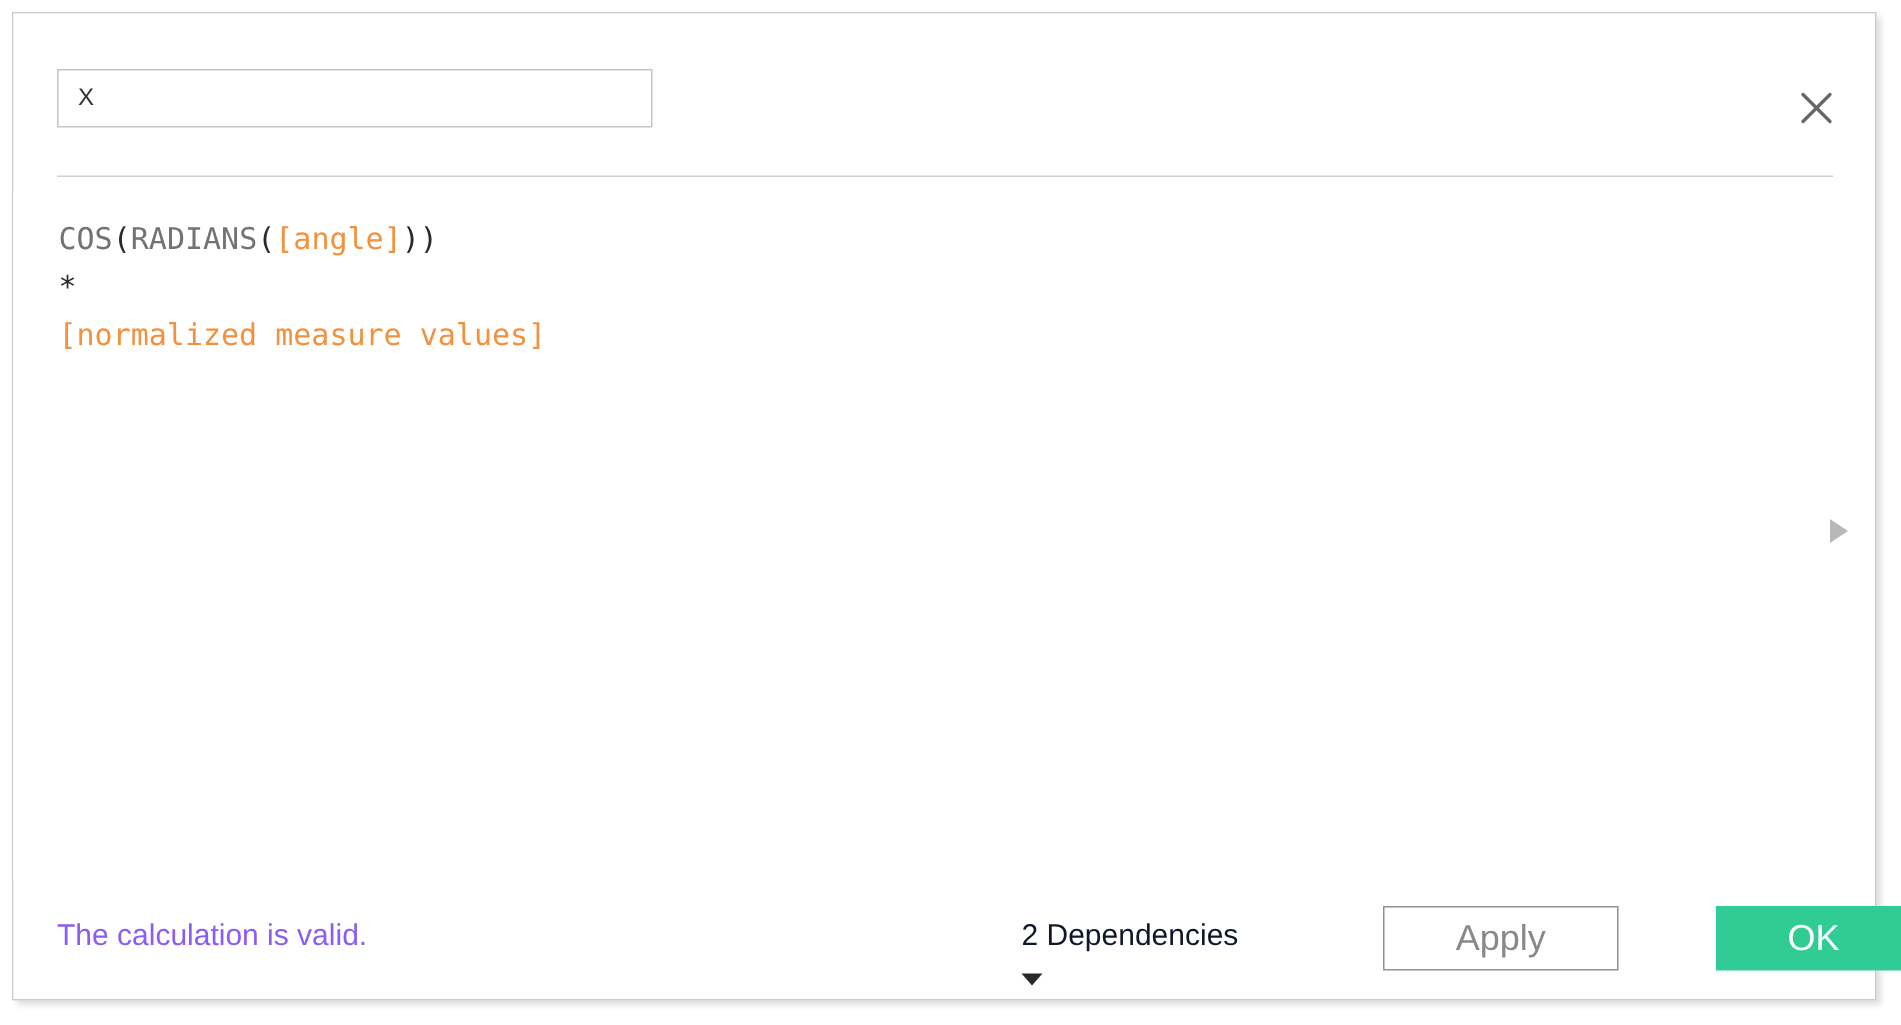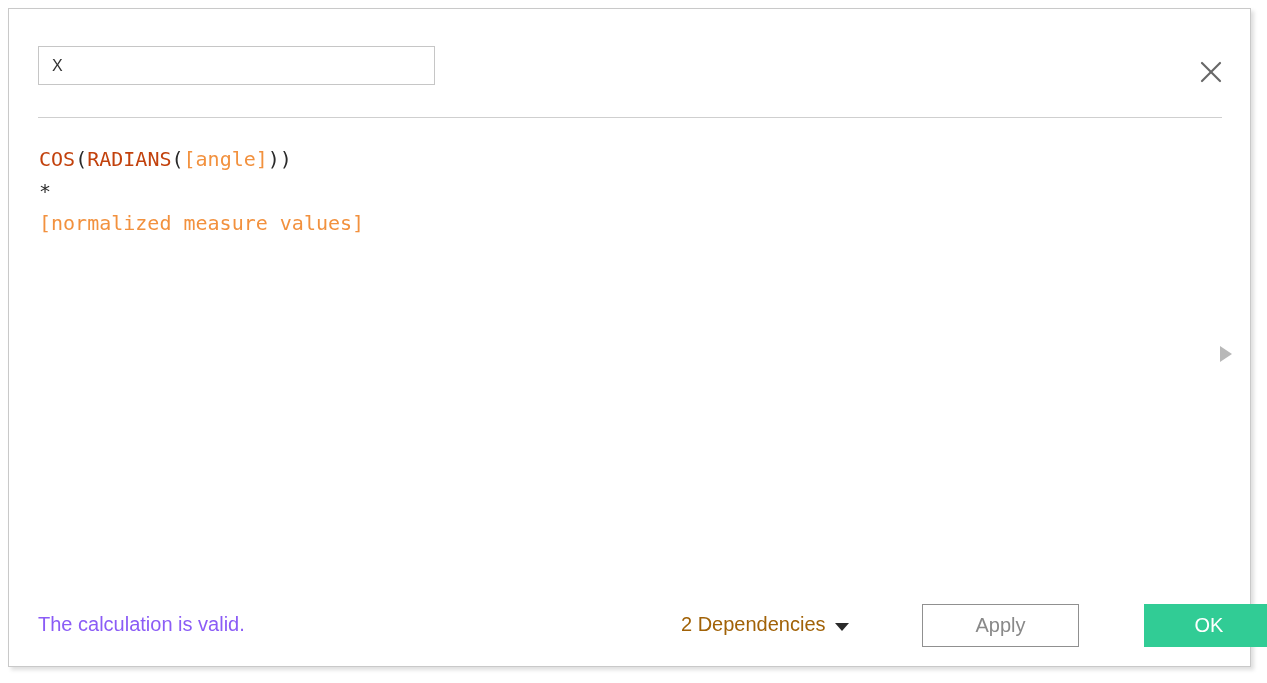"COS" .tok-fn { color: #c2410c -> #737373 }
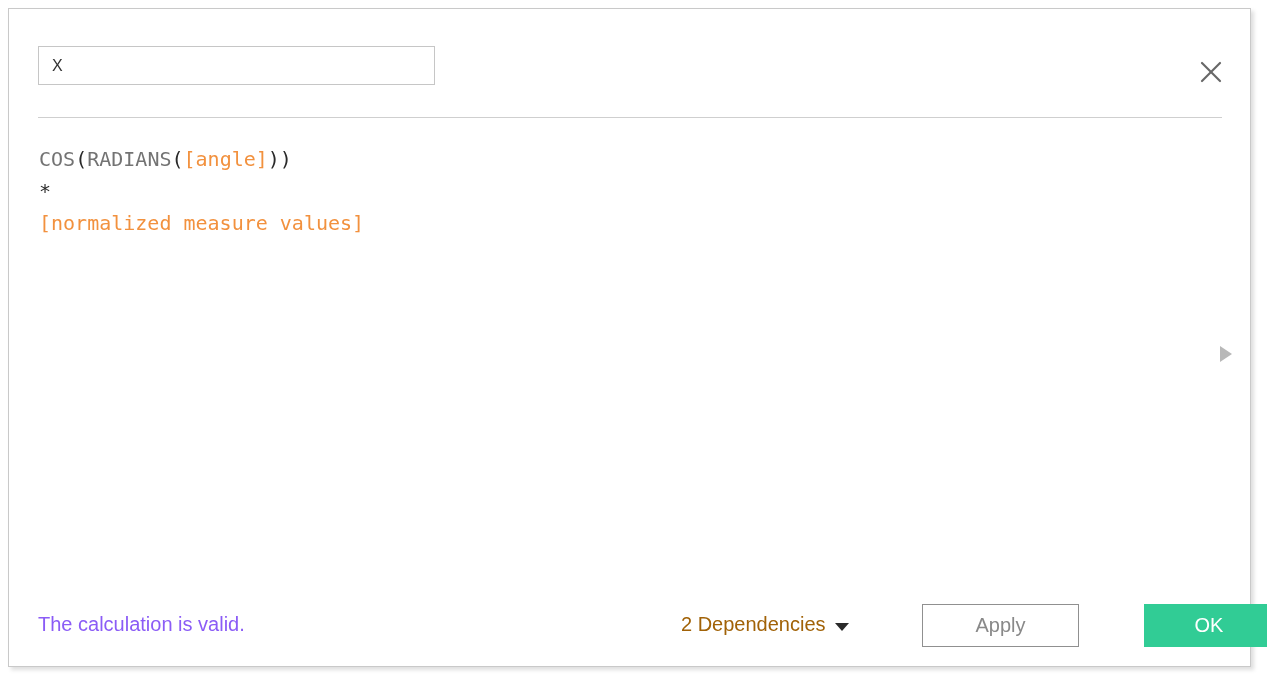"2 Dependencies" .deps-control { align-items: center -> flex-start; color: #a16207 -> #0f172a; flex-direction: none -> column }
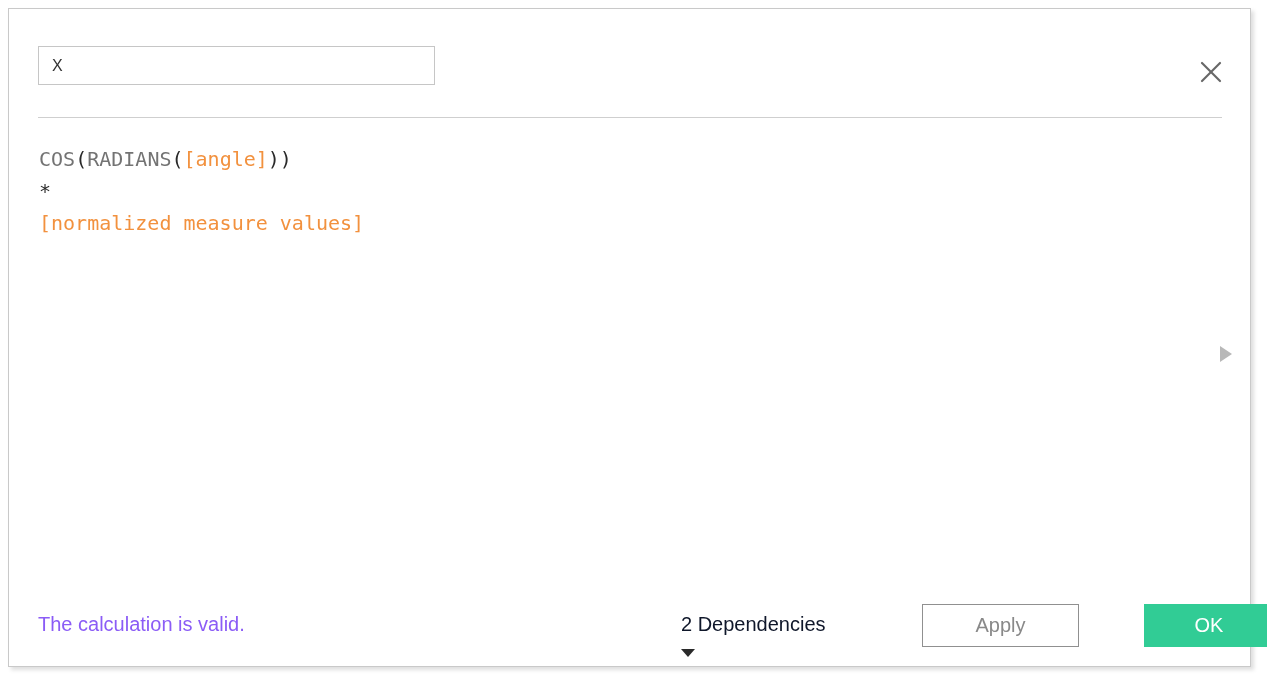"Apply" .btn { font-size: 20px -> 24px }
